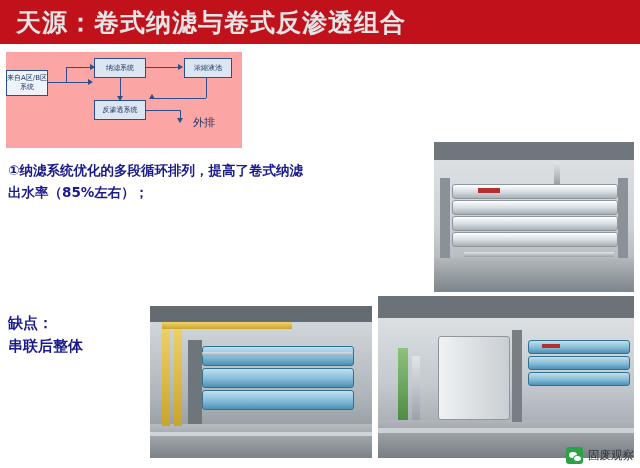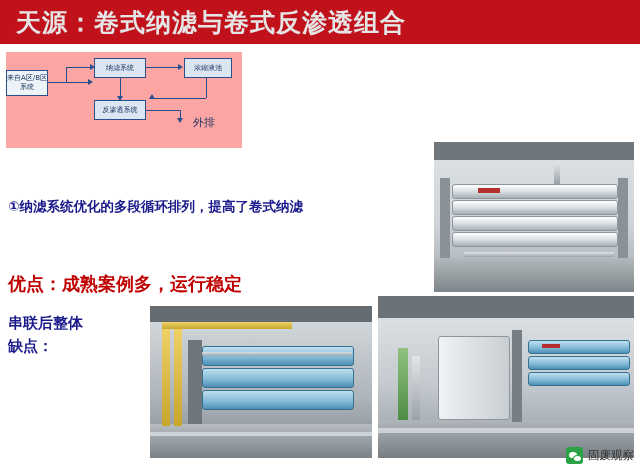"①纳滤系统优化的多段循环排列，提高了卷式纳滤" .body-text div { margin-top: 36px -> none }
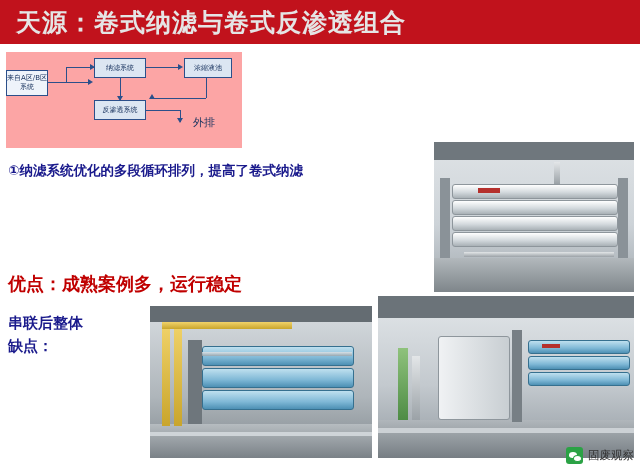"出水率（85%左右）；" div { html: none -> <div>出水率（85%左右）；</div> }
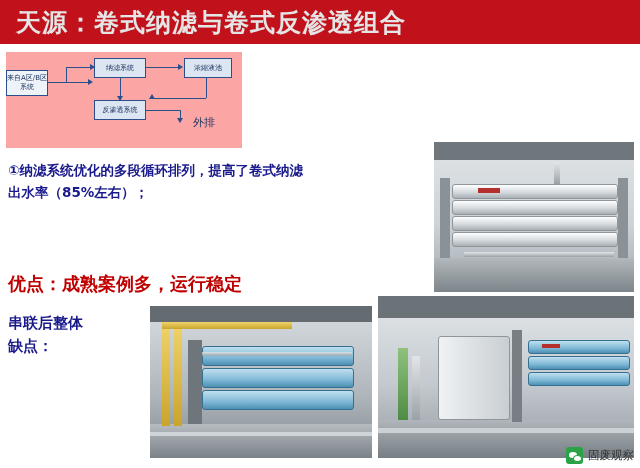"优点：成熟案例多，运行稳定" div.pros { html: <div>优点：成熟案例多，运行稳定</div> -> none }
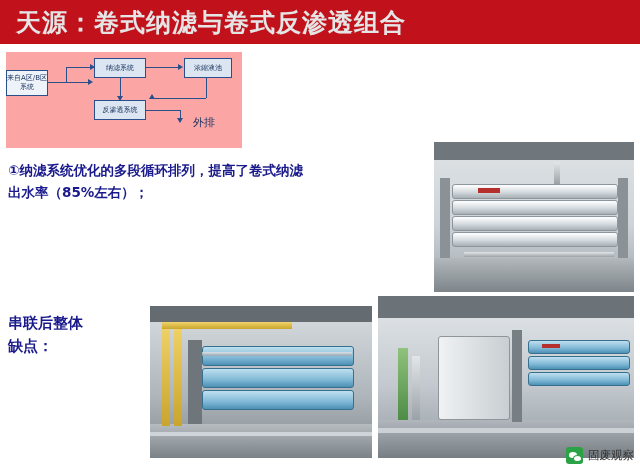"串联后整体" div { order: before "缺点：" -> after "缺点：" }
